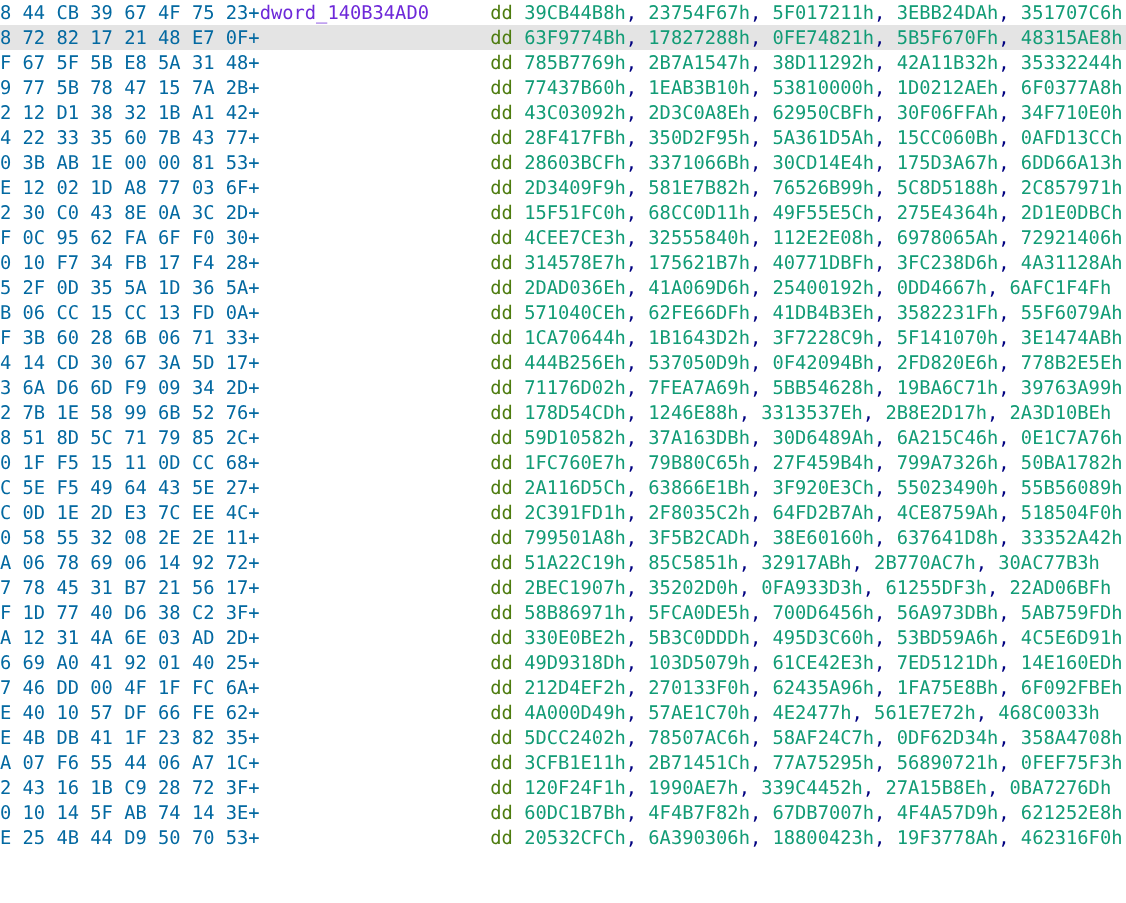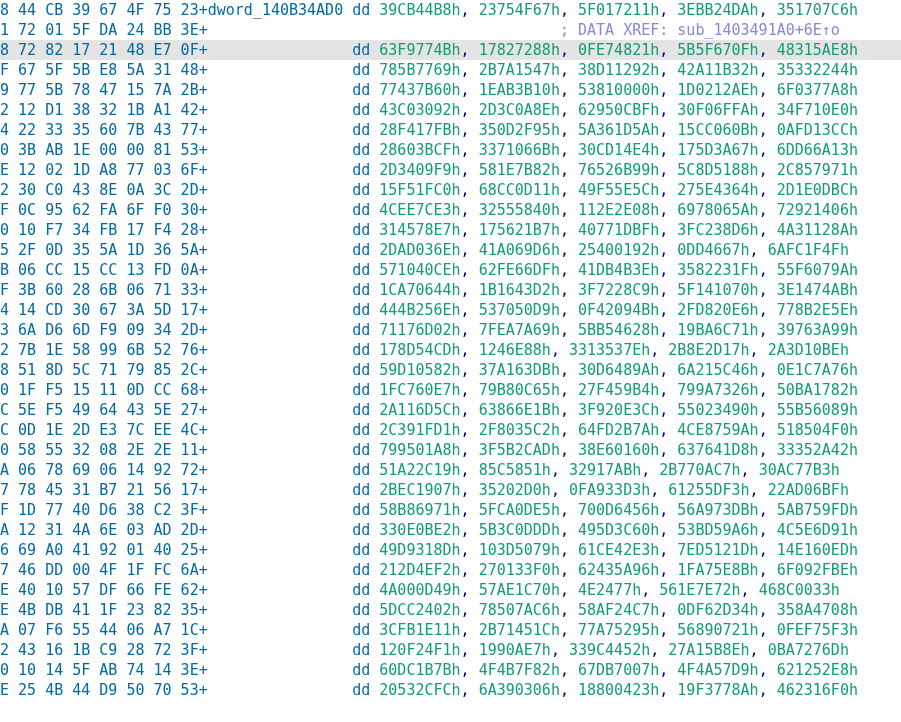"dword_140B34AD0" .name { color: #0369a1 -> #6d28d9 }
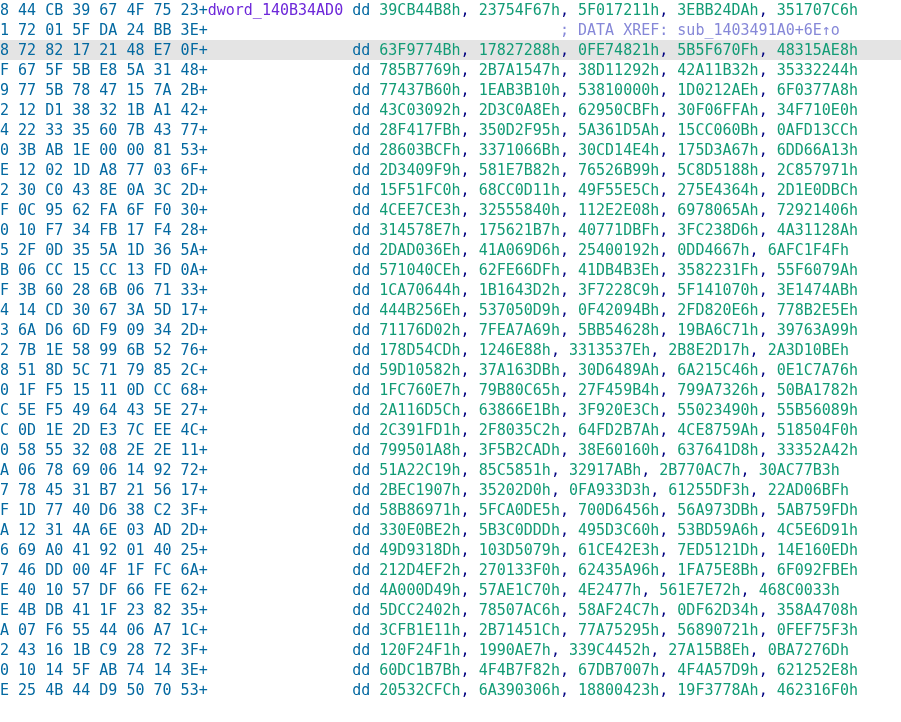"dd" .directive { color: #0369a1 -> #4d7c0f; margin-left: none -> 40px }
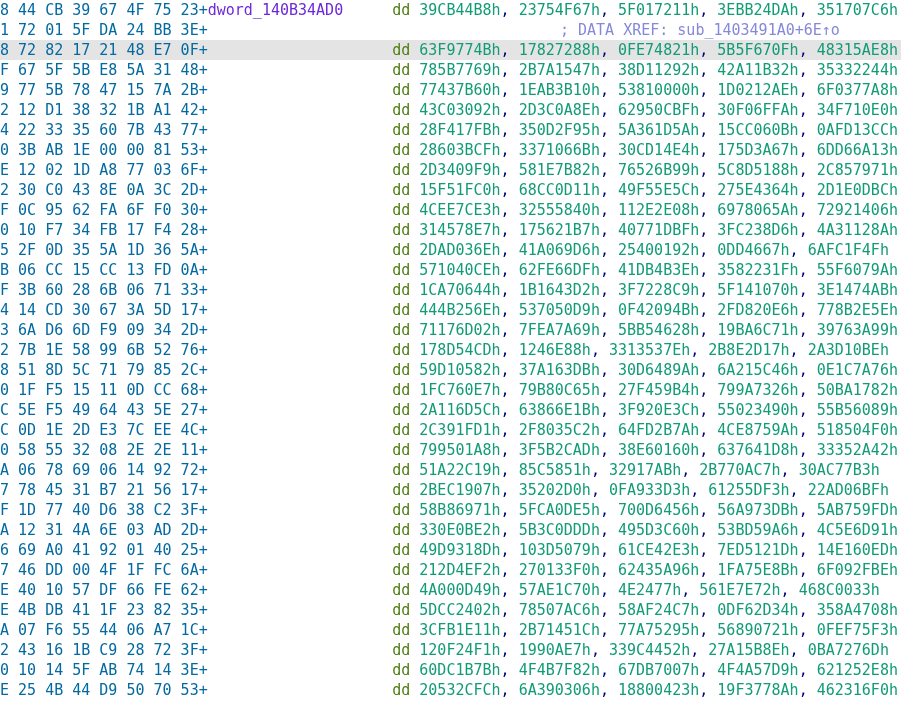"1 72 01 5F DA" div.row { html: <div><span>1 72 01 5F DA 24 BB 3E+</span><span> </span><span>; DATA XREF: sub_1403491A0+6E↑o</span></div> -> none }
